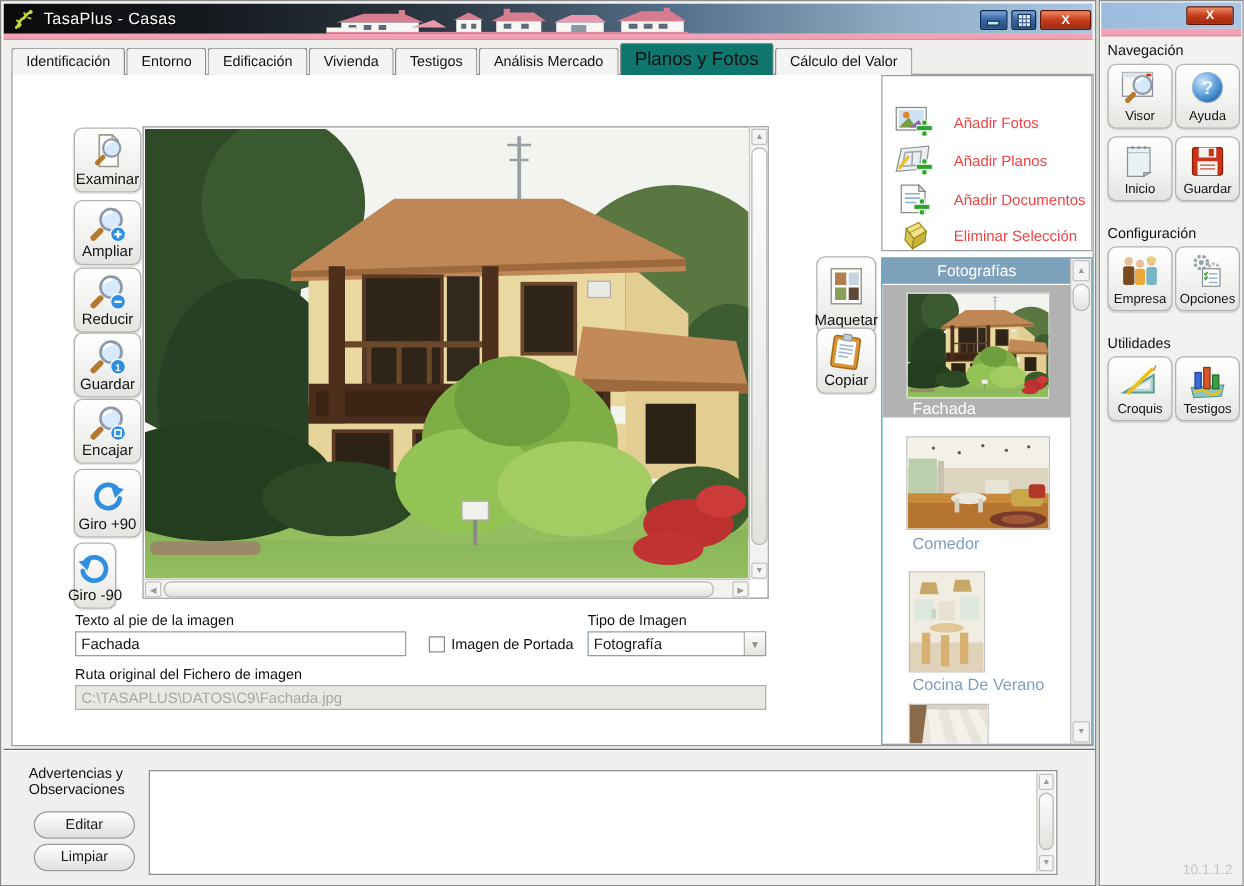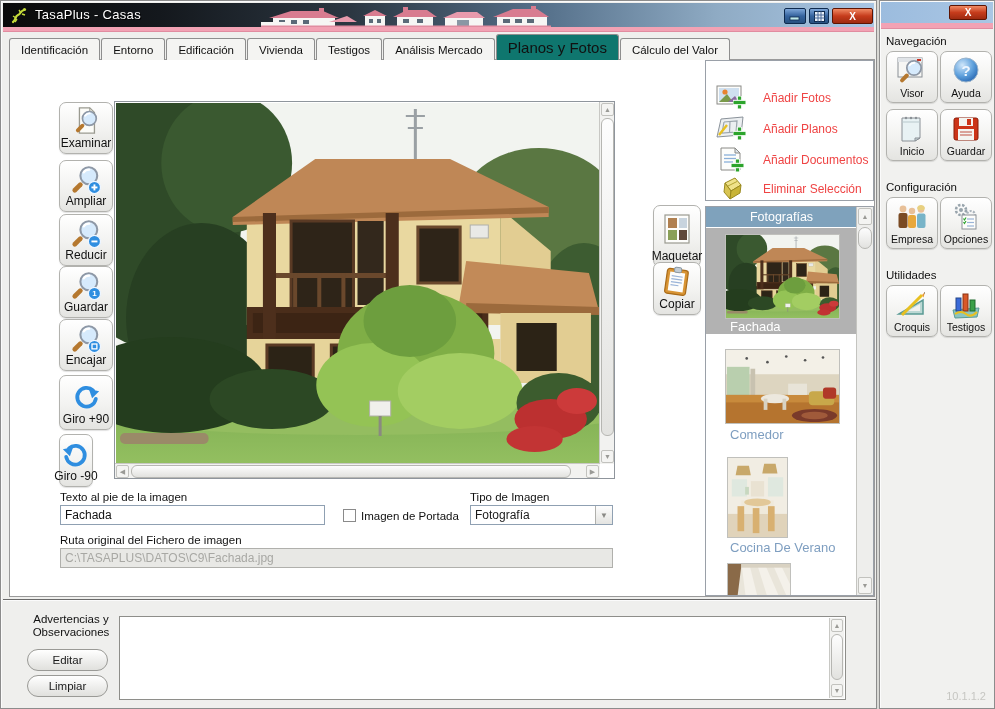"Texto al pie de la" .flabel { text-align: center -> none }
